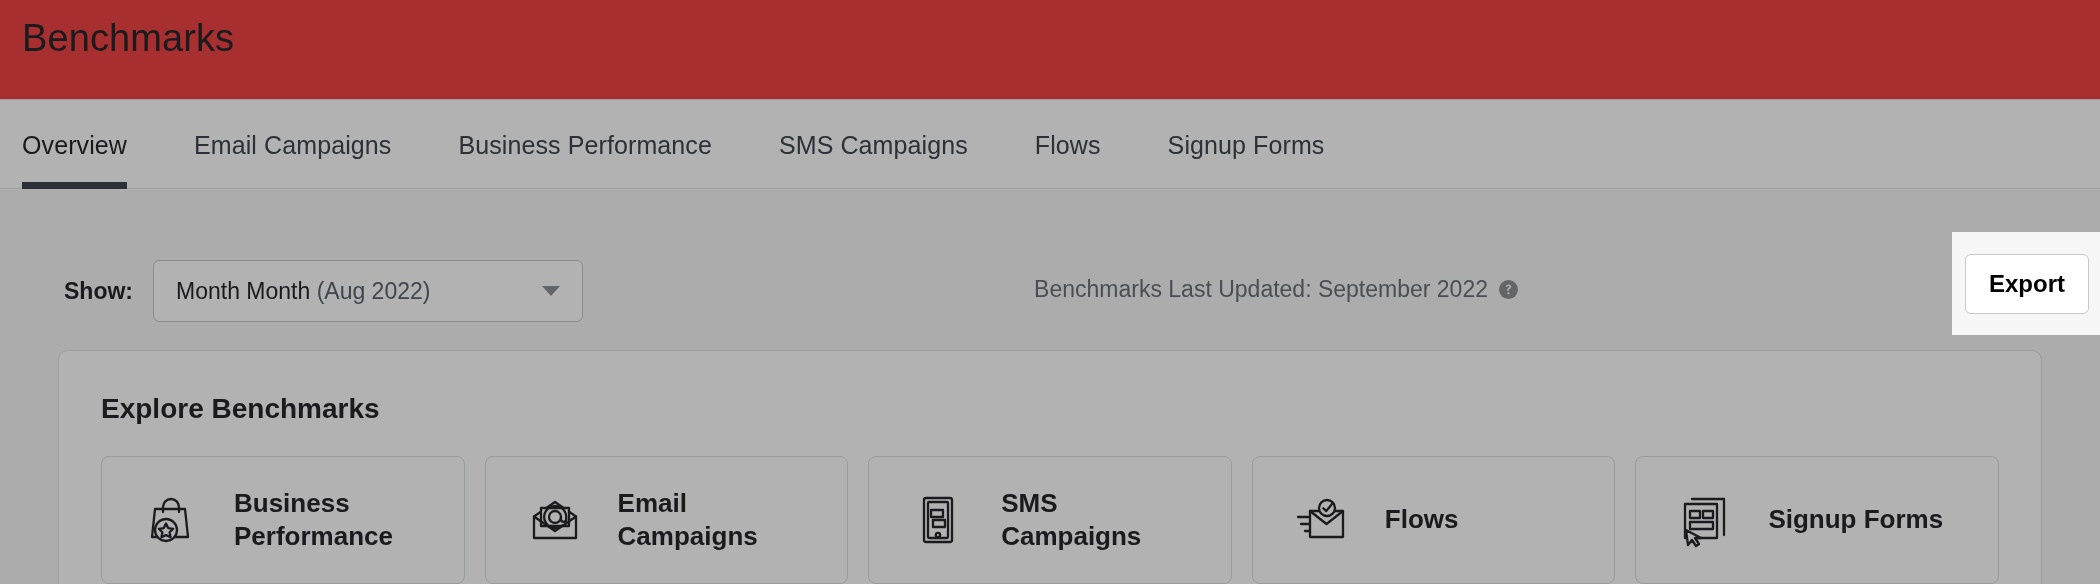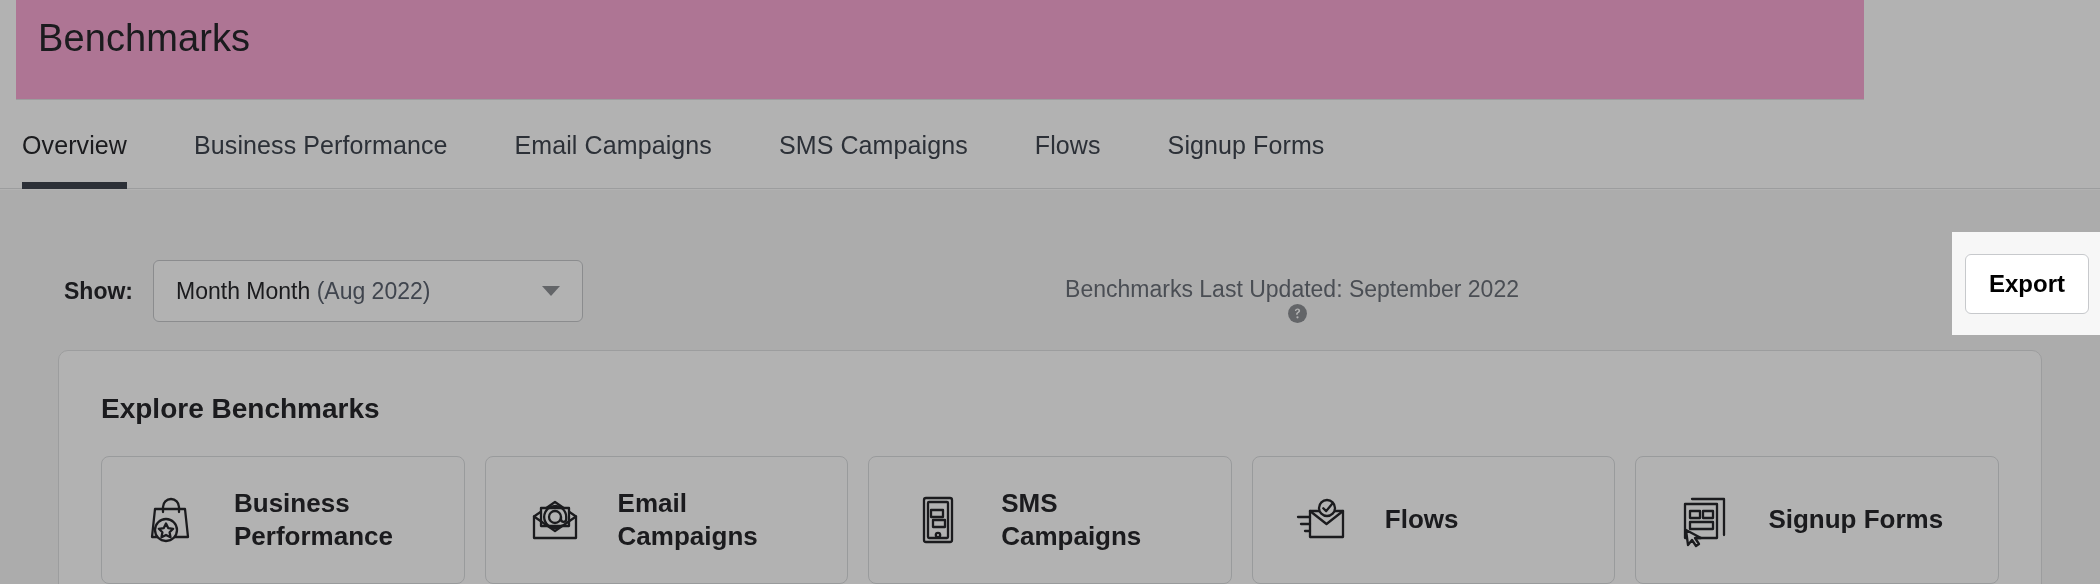"Benchmarks" .page-header { background: #f9a8d4 -> #ef4444; left: 16px -> 0; width: 1848px -> 2100px }
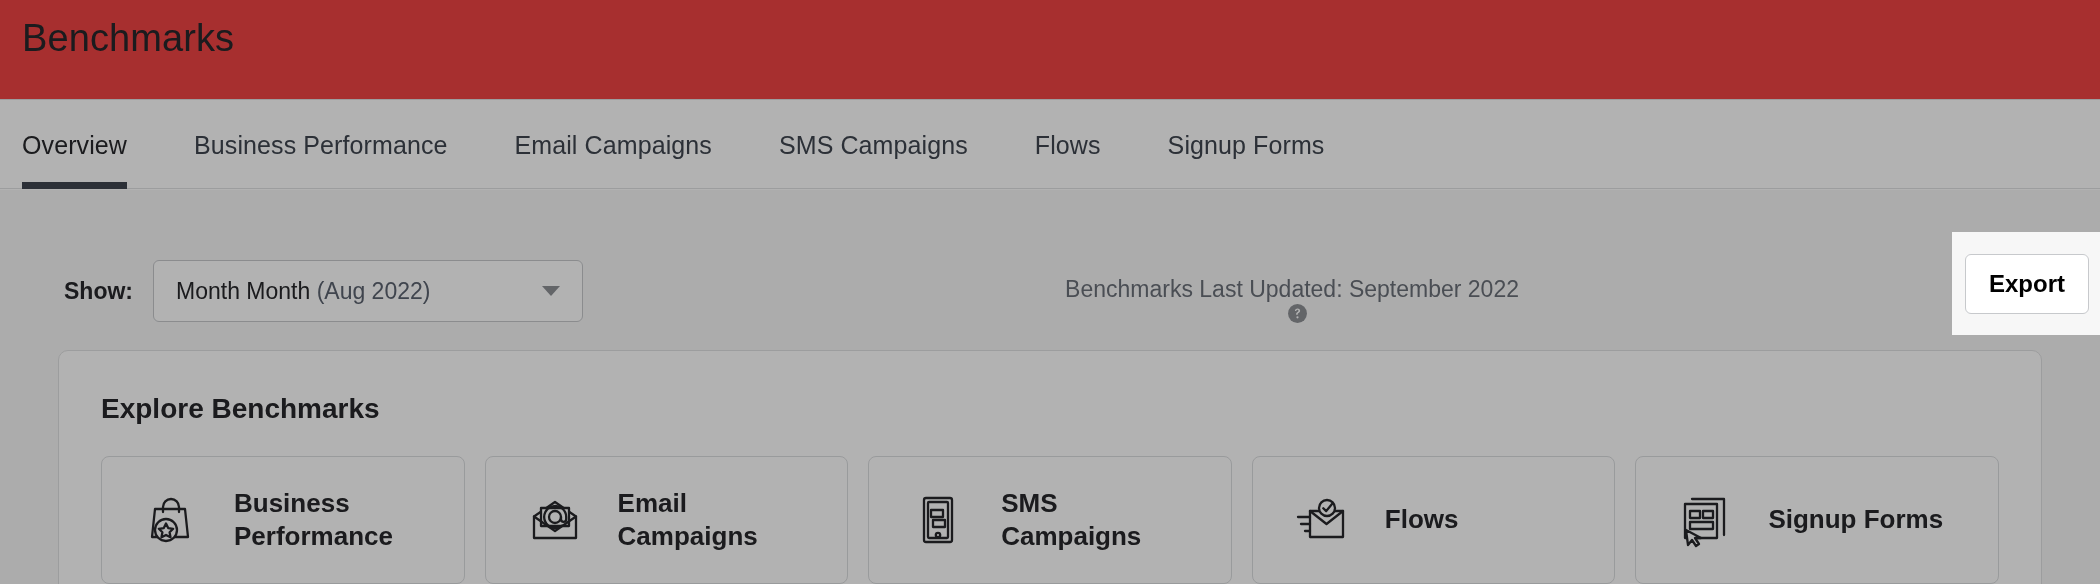"Business Performance" div.tab { order: before "Email Campaigns" -> after "Email Campaigns" }
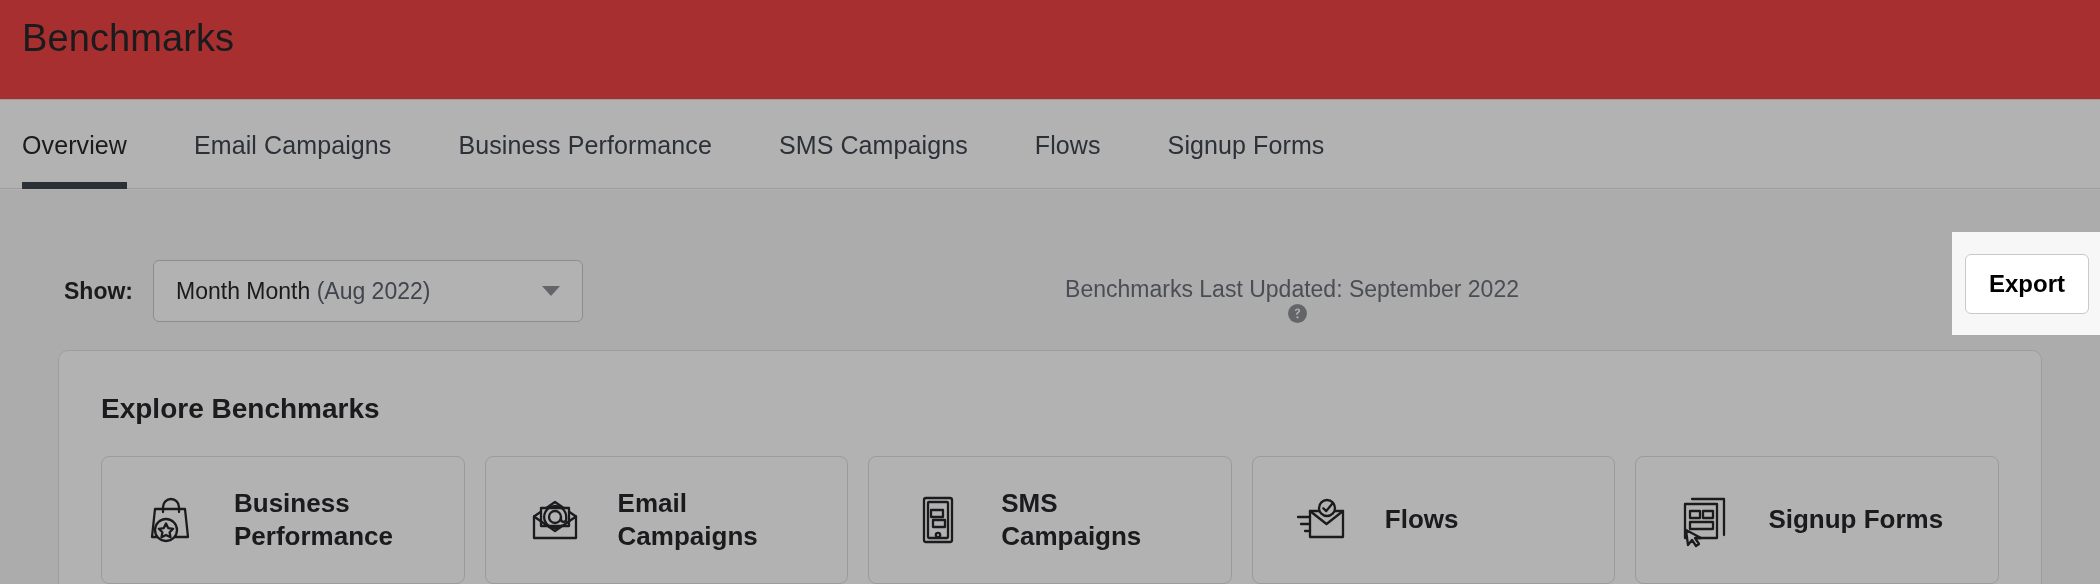"Benchmarks Last Updated: September 2022" .updated-group { flex-direction: column -> none }
